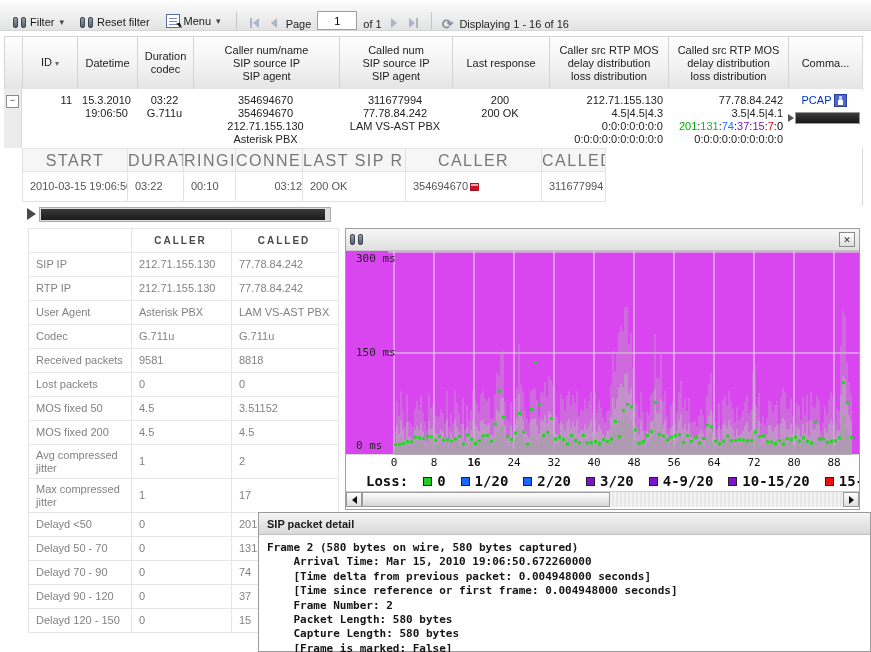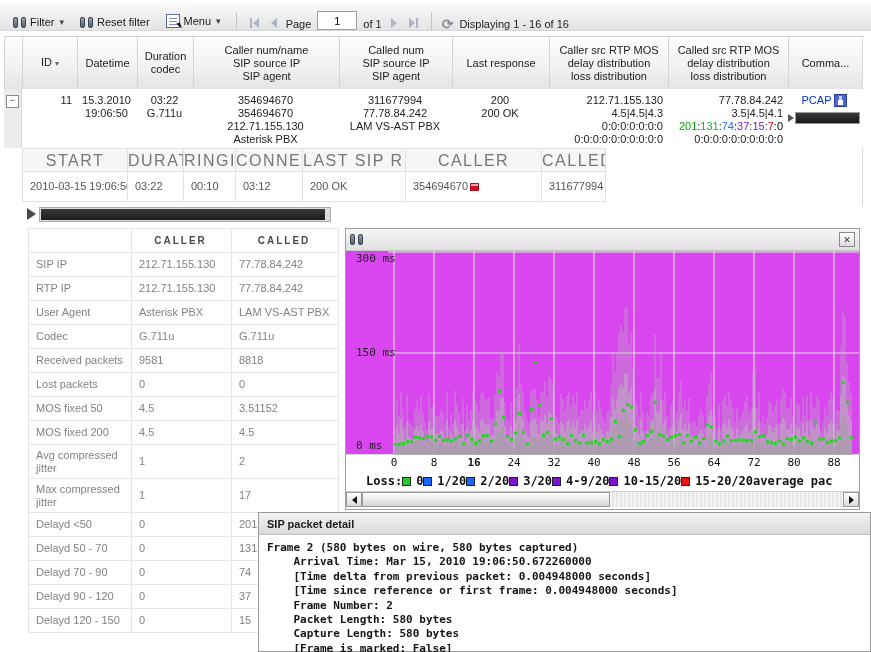"03:12" div.stcell { text-align: none -> right }
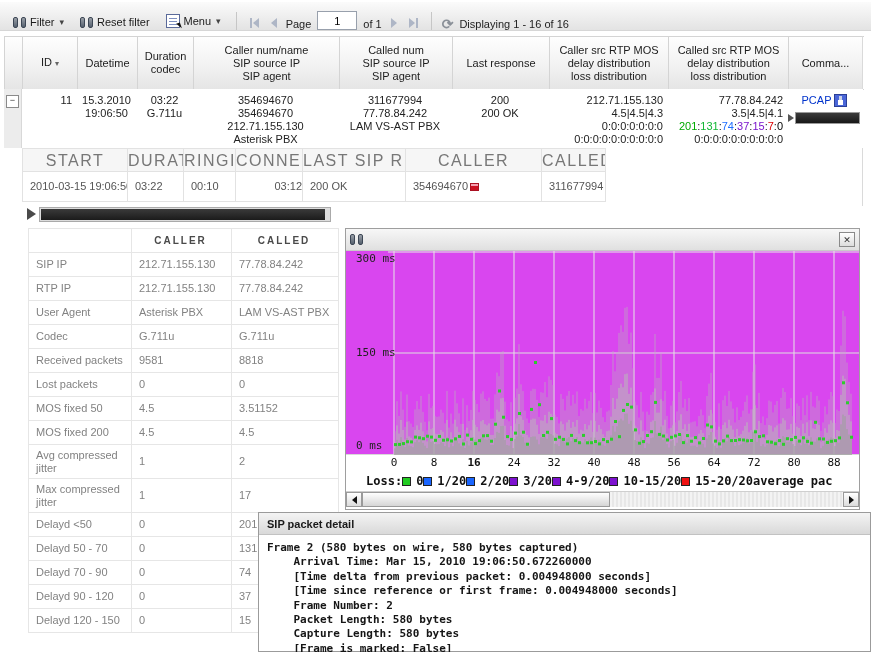"Loss:" .legend { font-size: 12px -> 14px; gap: none -> 15px }
